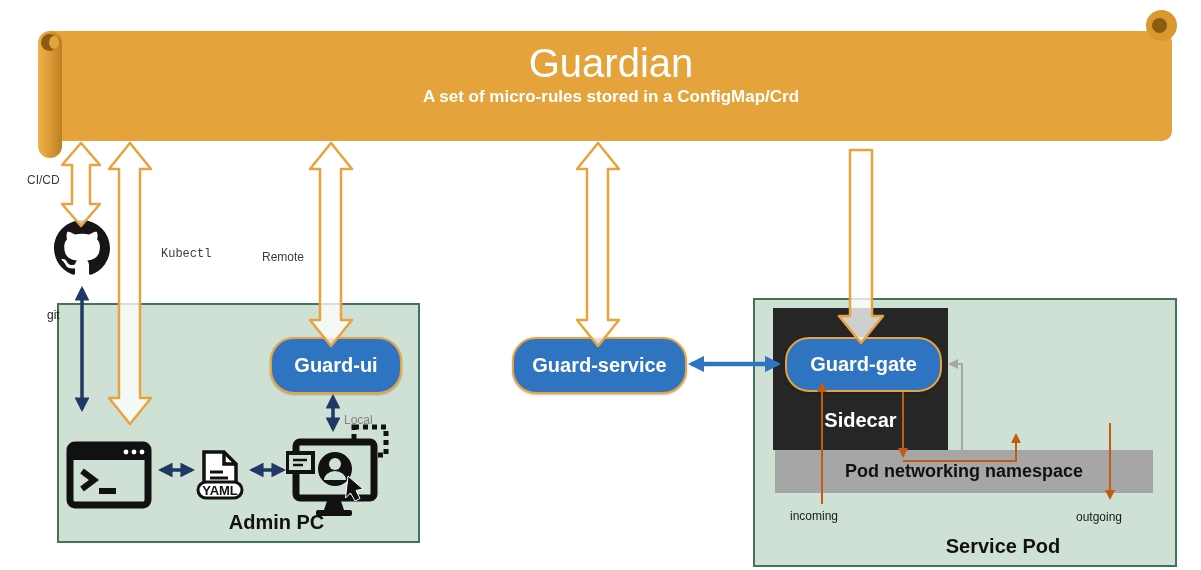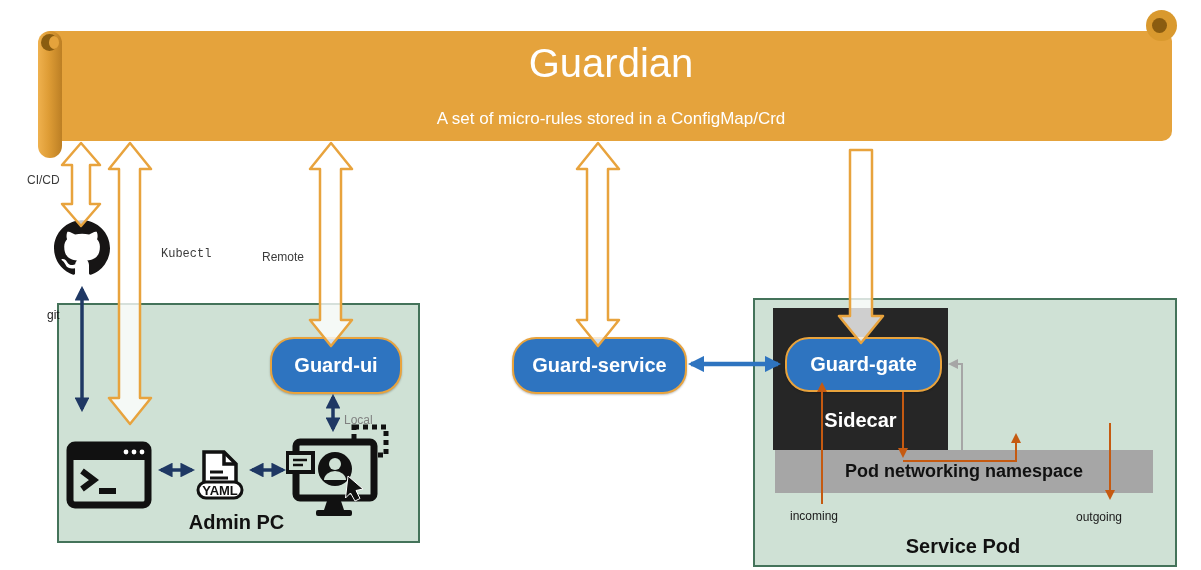"A set of micro-rules stored" .banner-sub { font-weight: 400 -> 700; margin-top: 22px -> 0 }
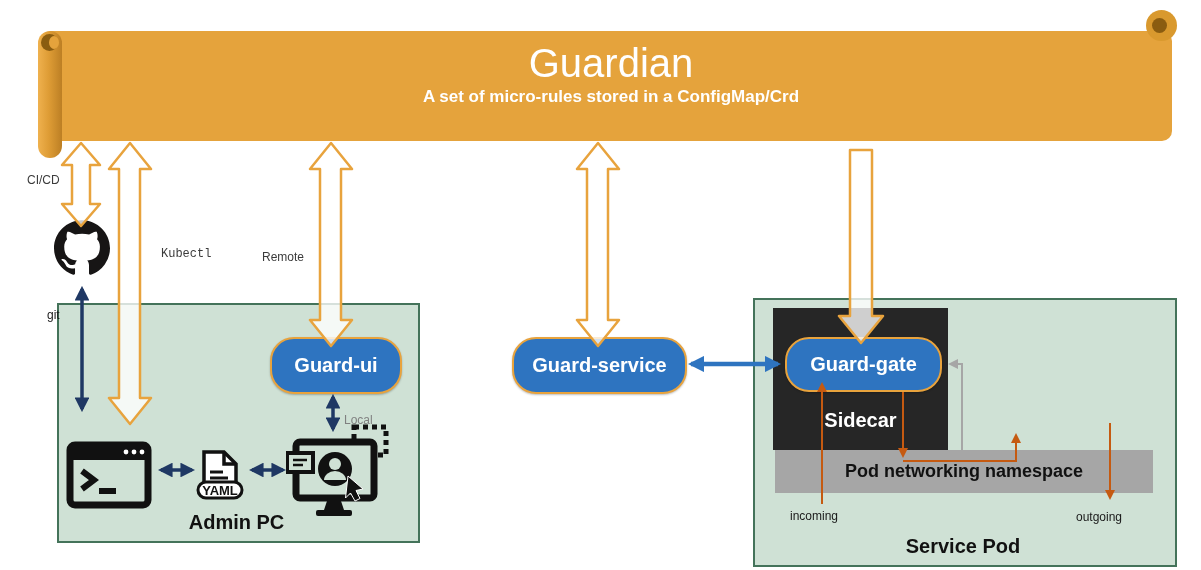"Admin PC" .box-title { padding-left: none -> 40px }
